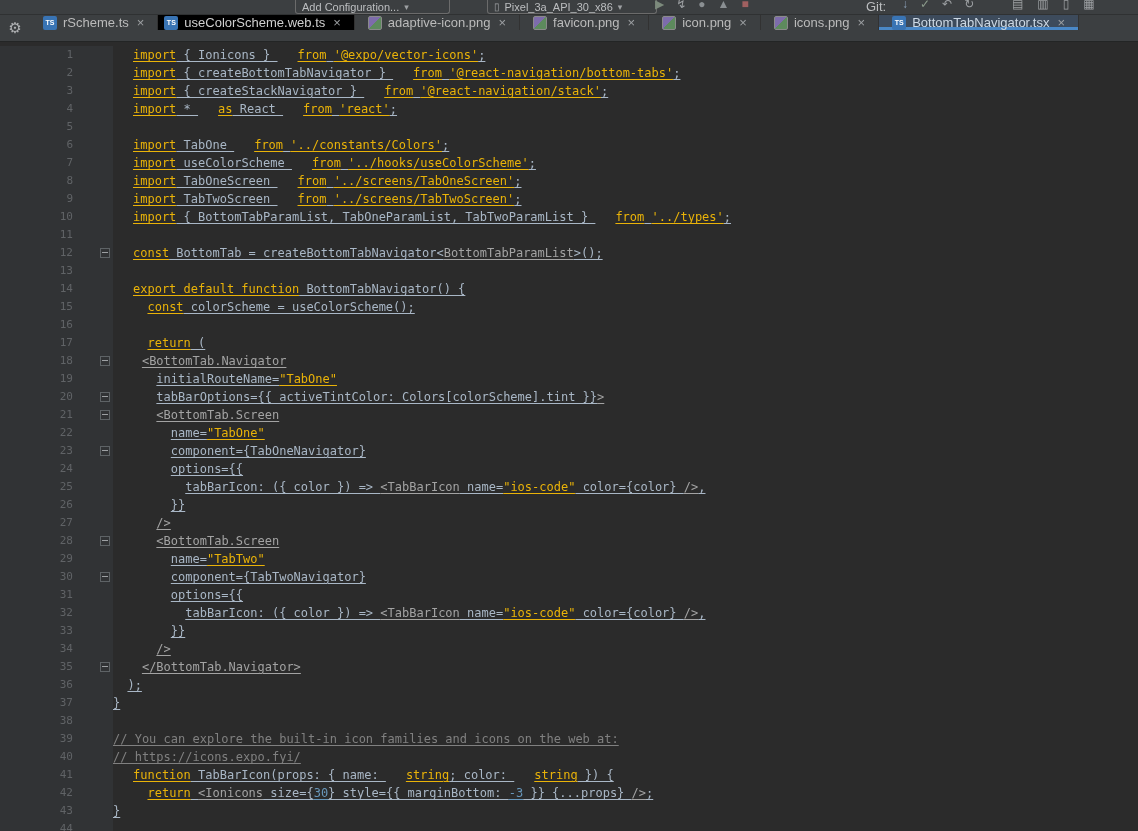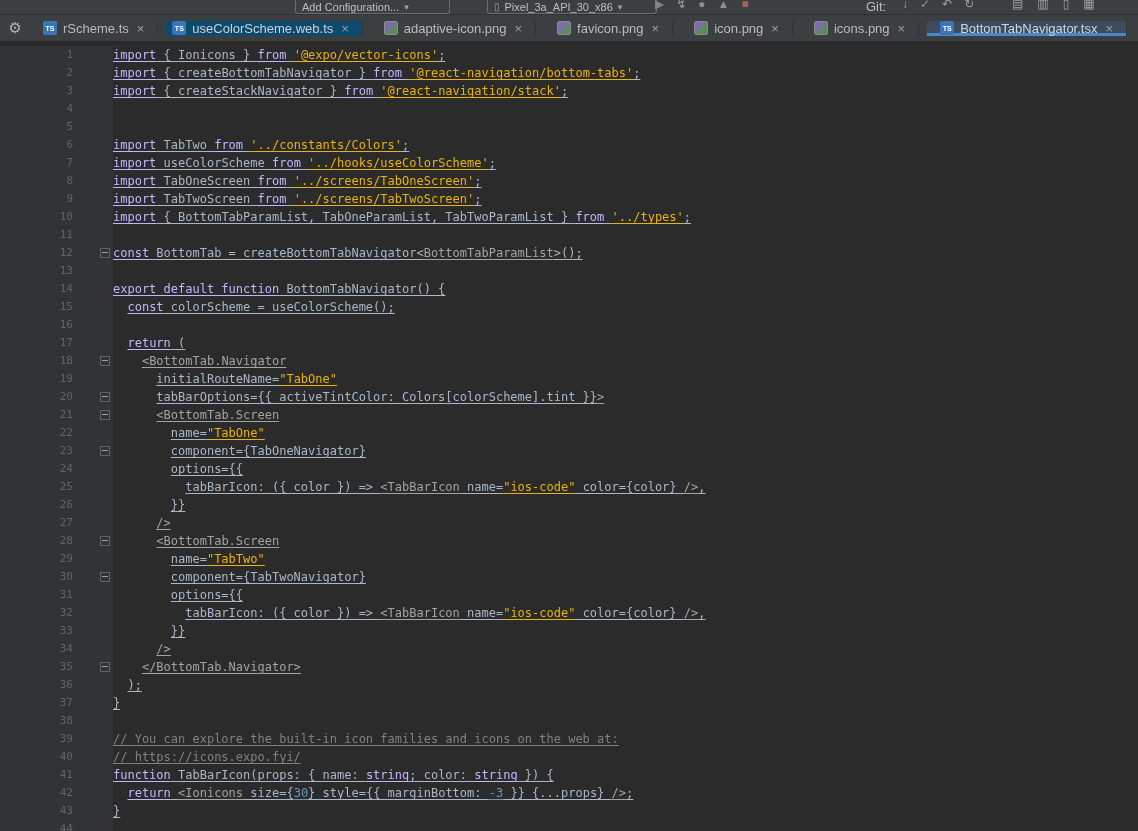"rScheme.ts" .tablist { align-items: center -> flex-start; gap: 8px -> none }
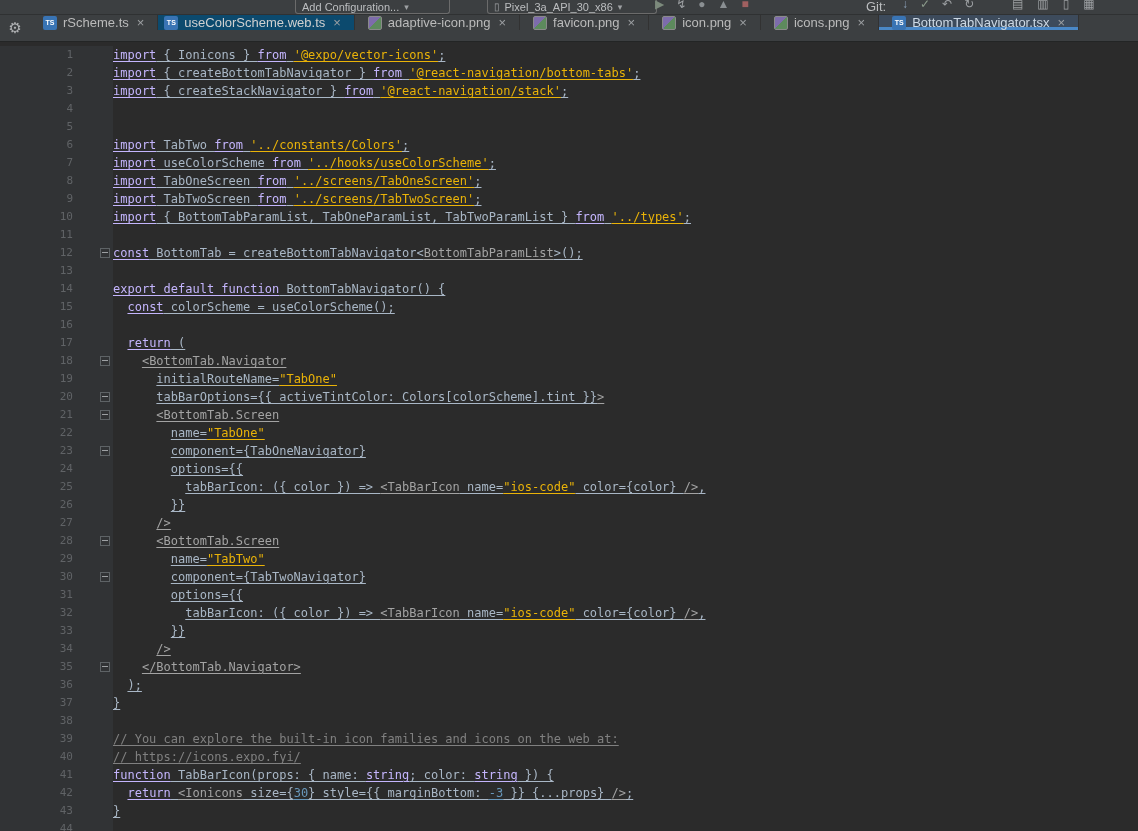"useColorScheme.web.ts" .tab.current-dark { background: #0c4a6e -> #000000 }
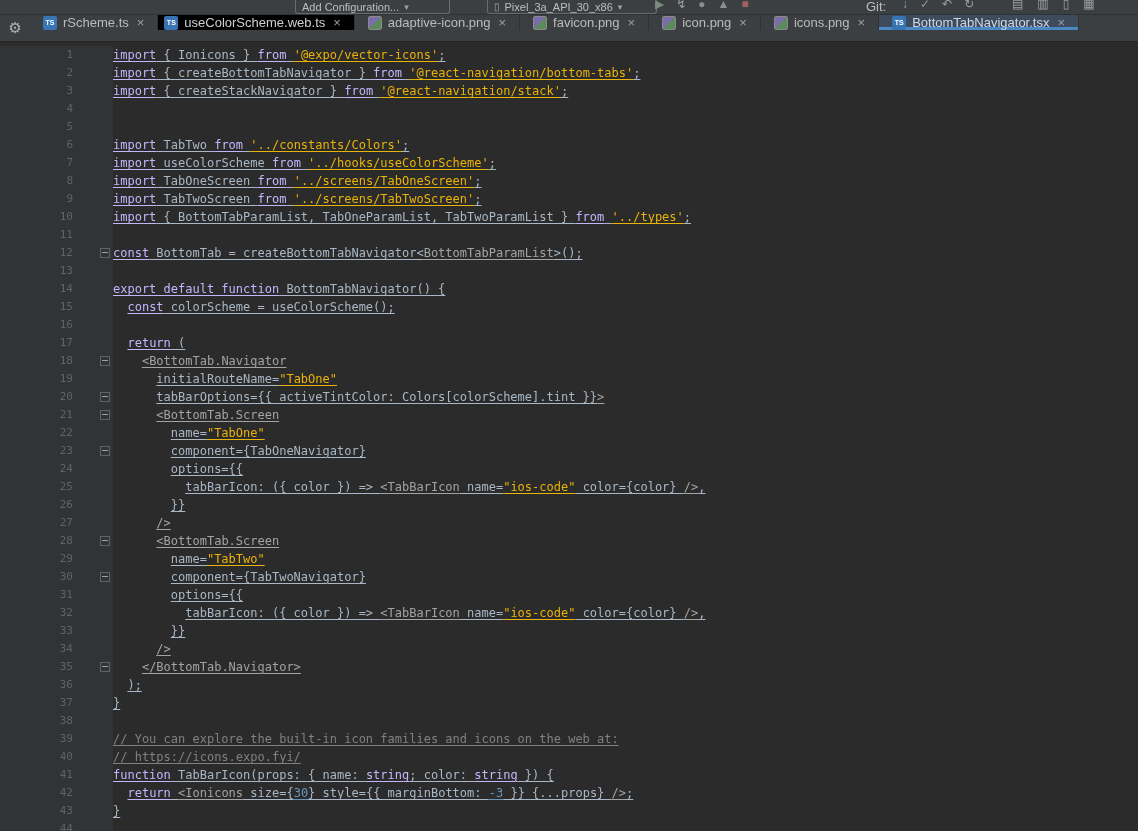"import" .tk-k { color: #c4b5fd -> #eab308; margin-left: none -> 20px }
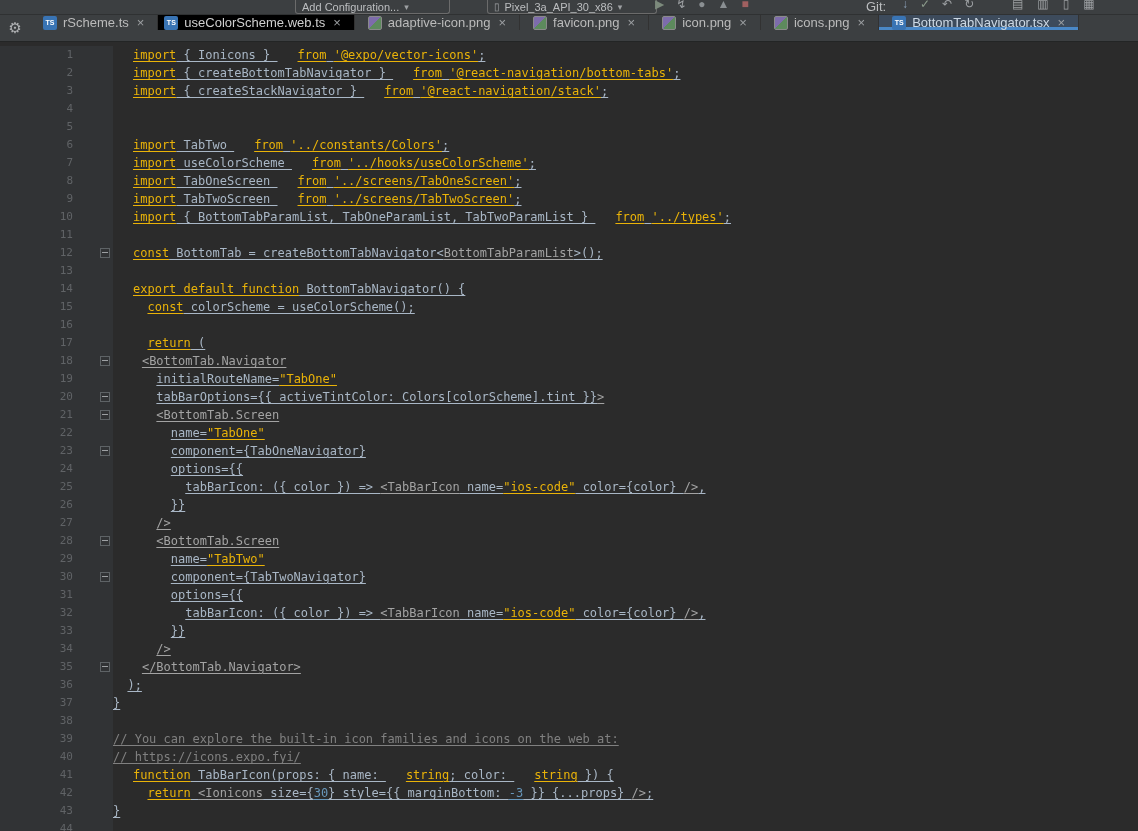"import * as React from" span.codetext { html: none -> <span><span>import</span><span> * </span><span>as</span><span> React </span><span>from</span><span> </span><span>'react'</span><span>;</span></span> }
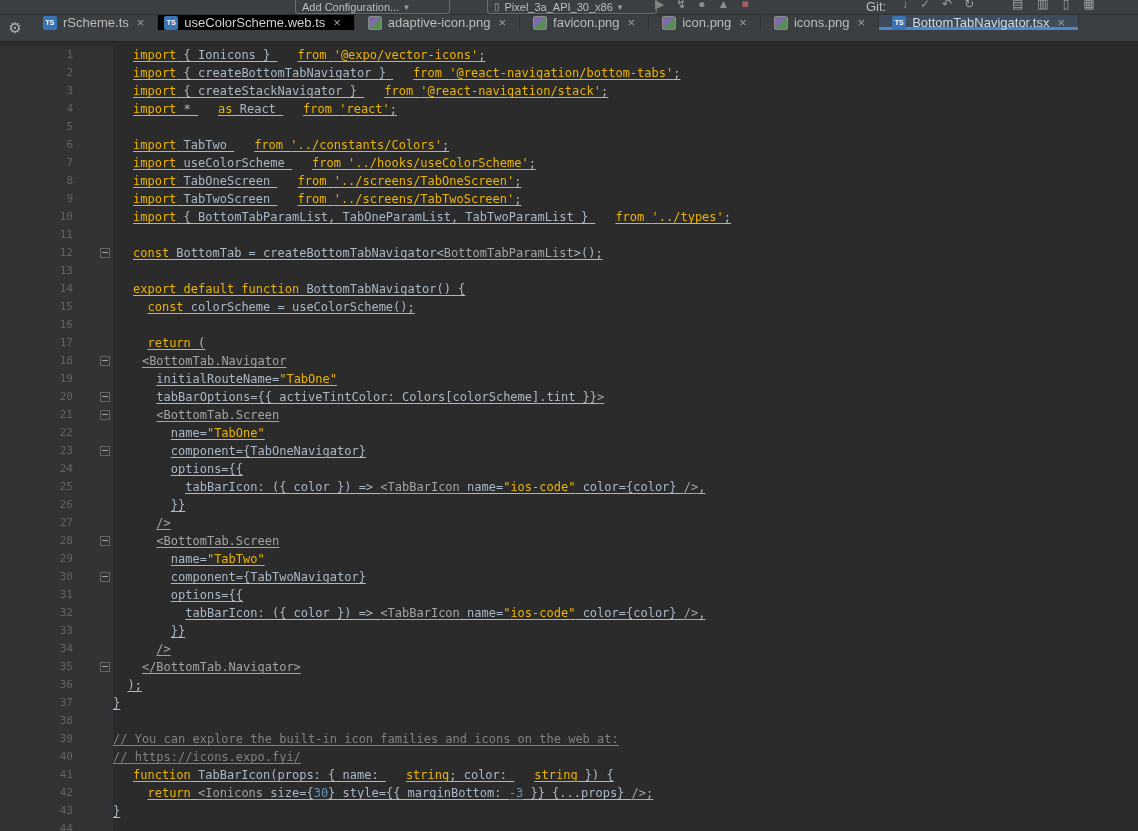"TabTwo" span.tk-p { text: TabTwo -> TabOne }
